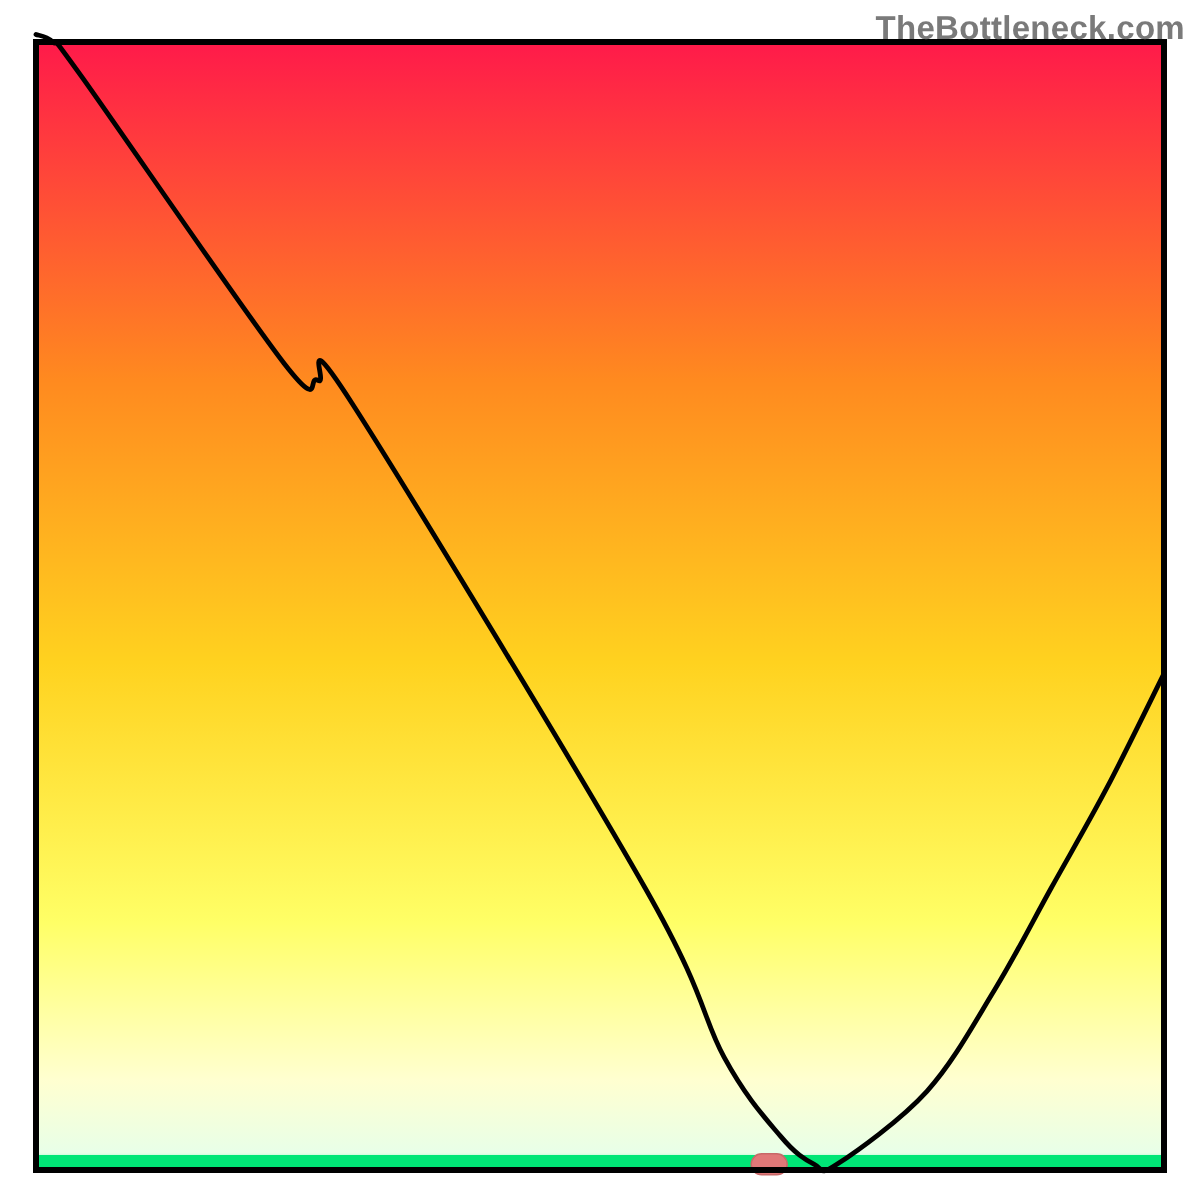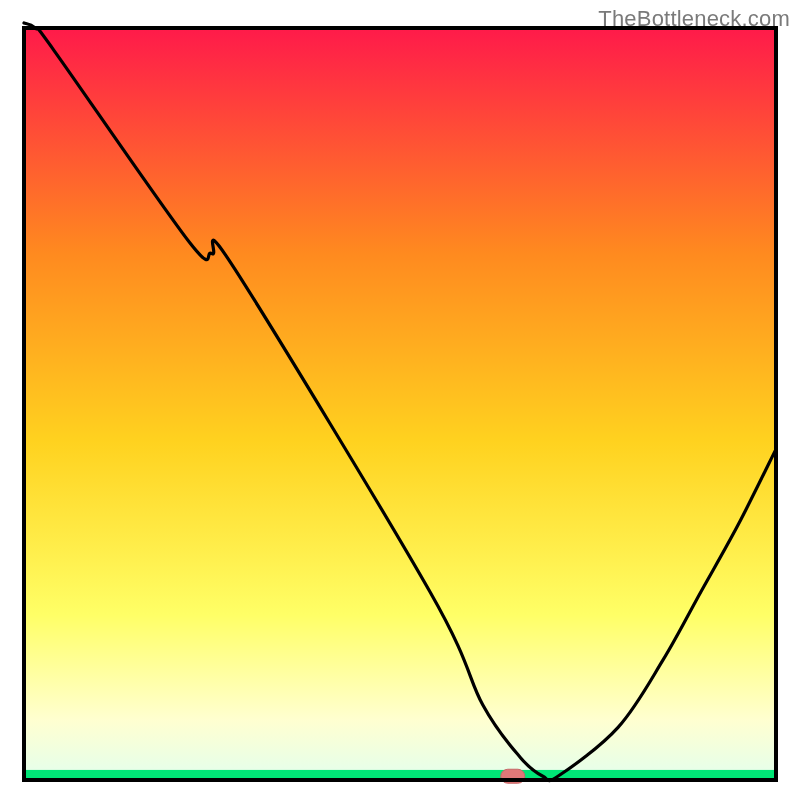"TheBottleneck.com" .watermark { font-weight: normal -> bold }
